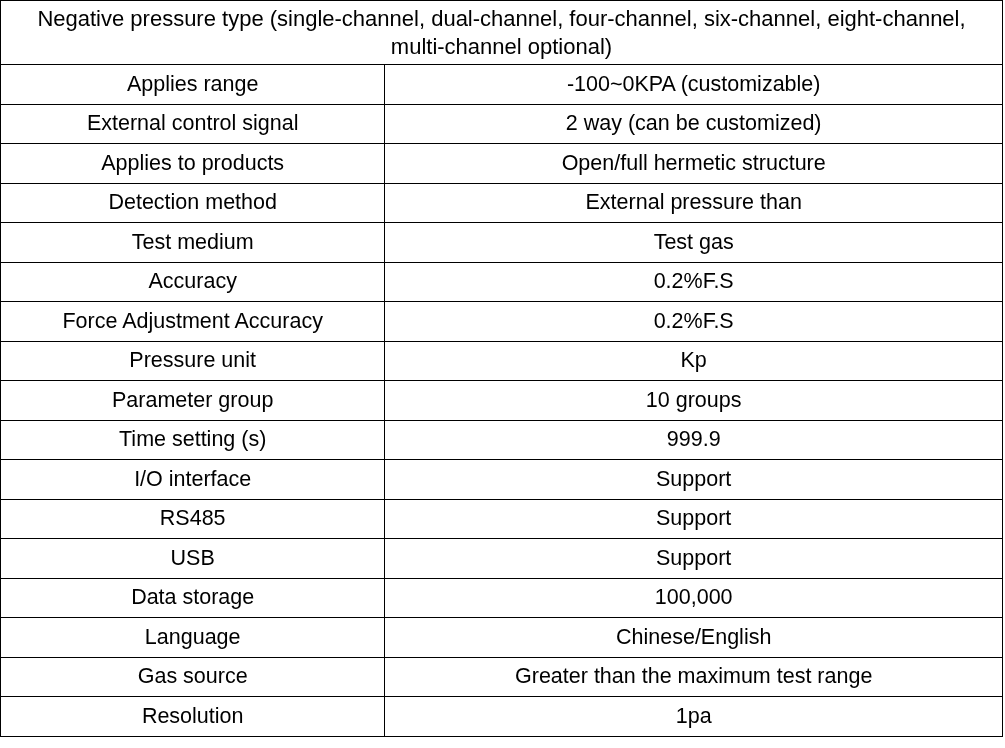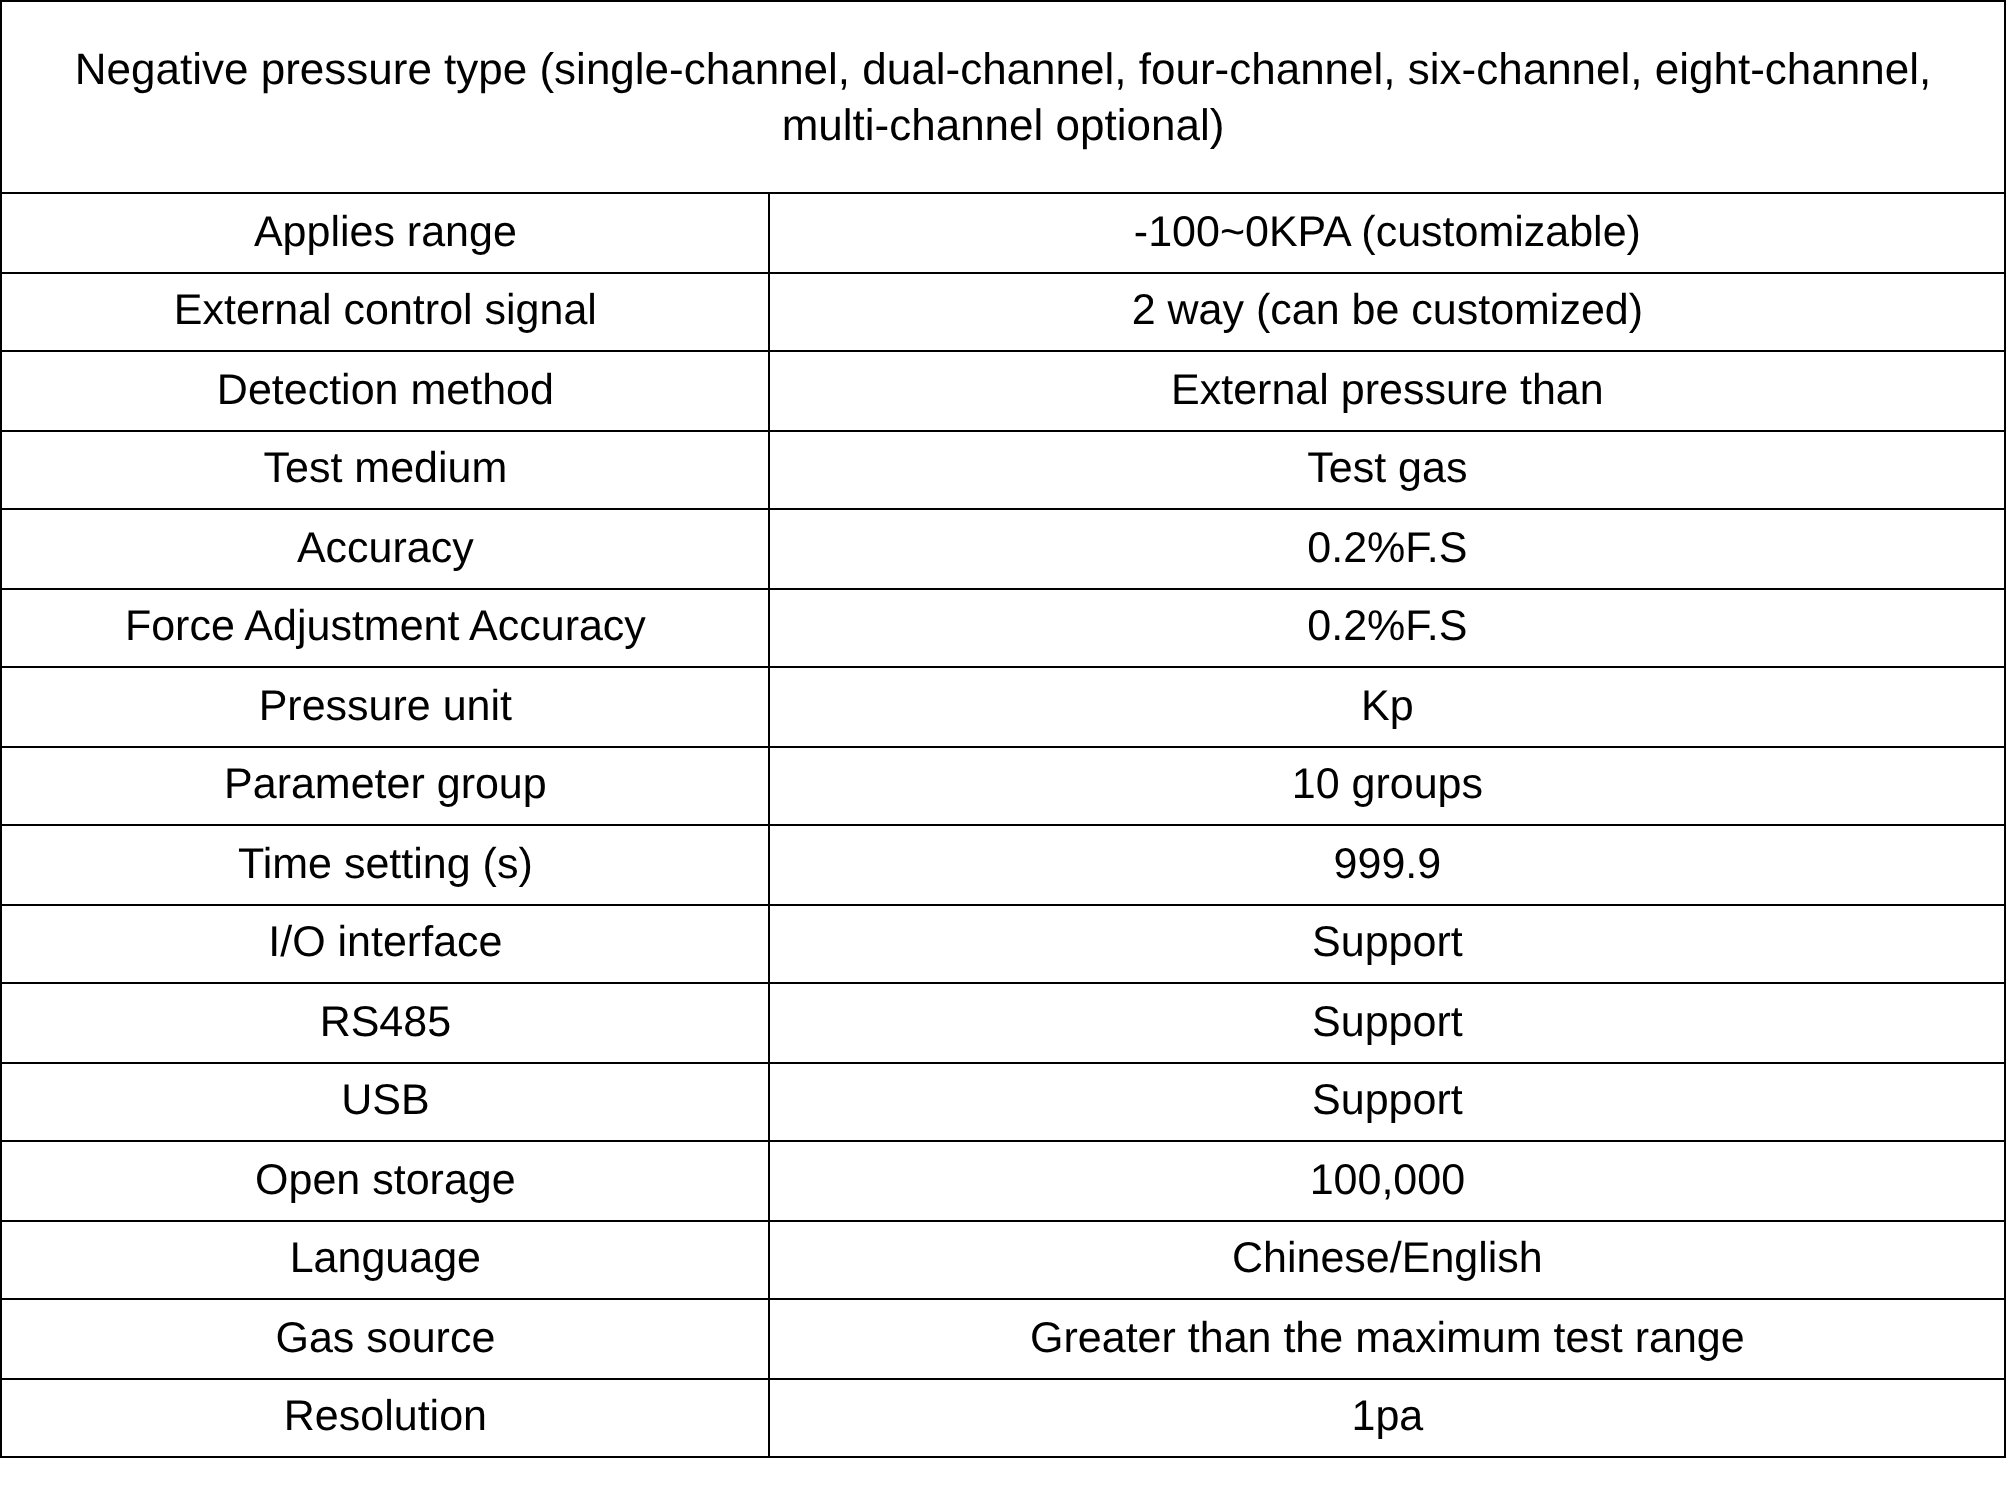"Negative pressure type (single-channel," .spec-table td.header-cell { padding: 20px 10px -> 4px 10px }
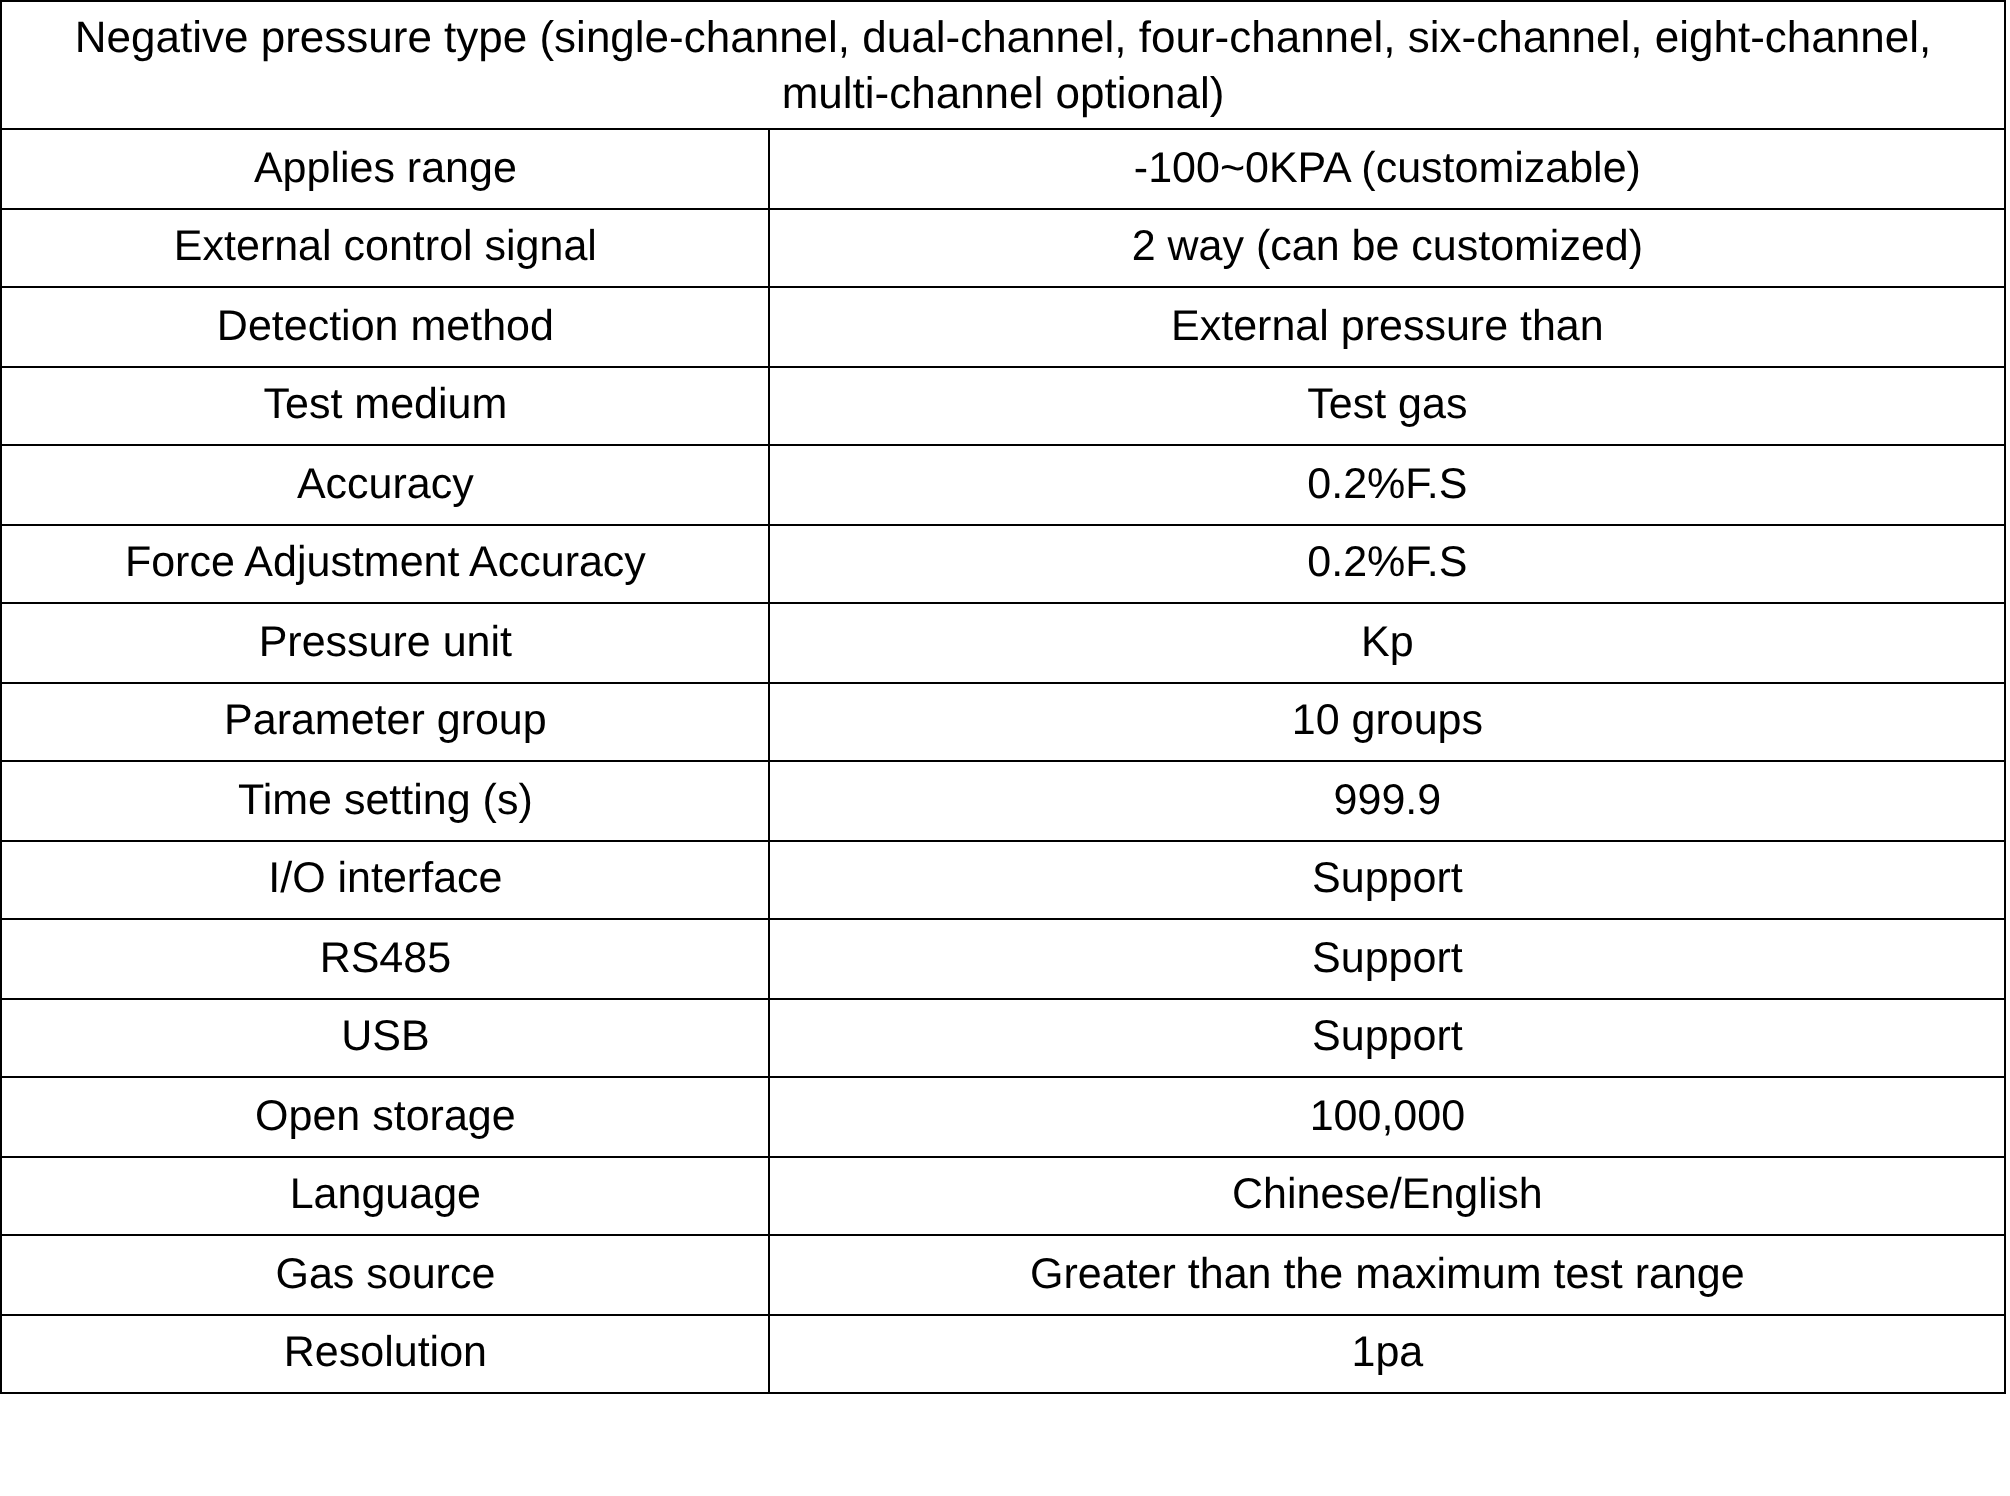"Applies to products" tr.row-body { html: none -> <tr> <td>Applies to products</td> <td>Open/full hermetic structure</td> </tr> }
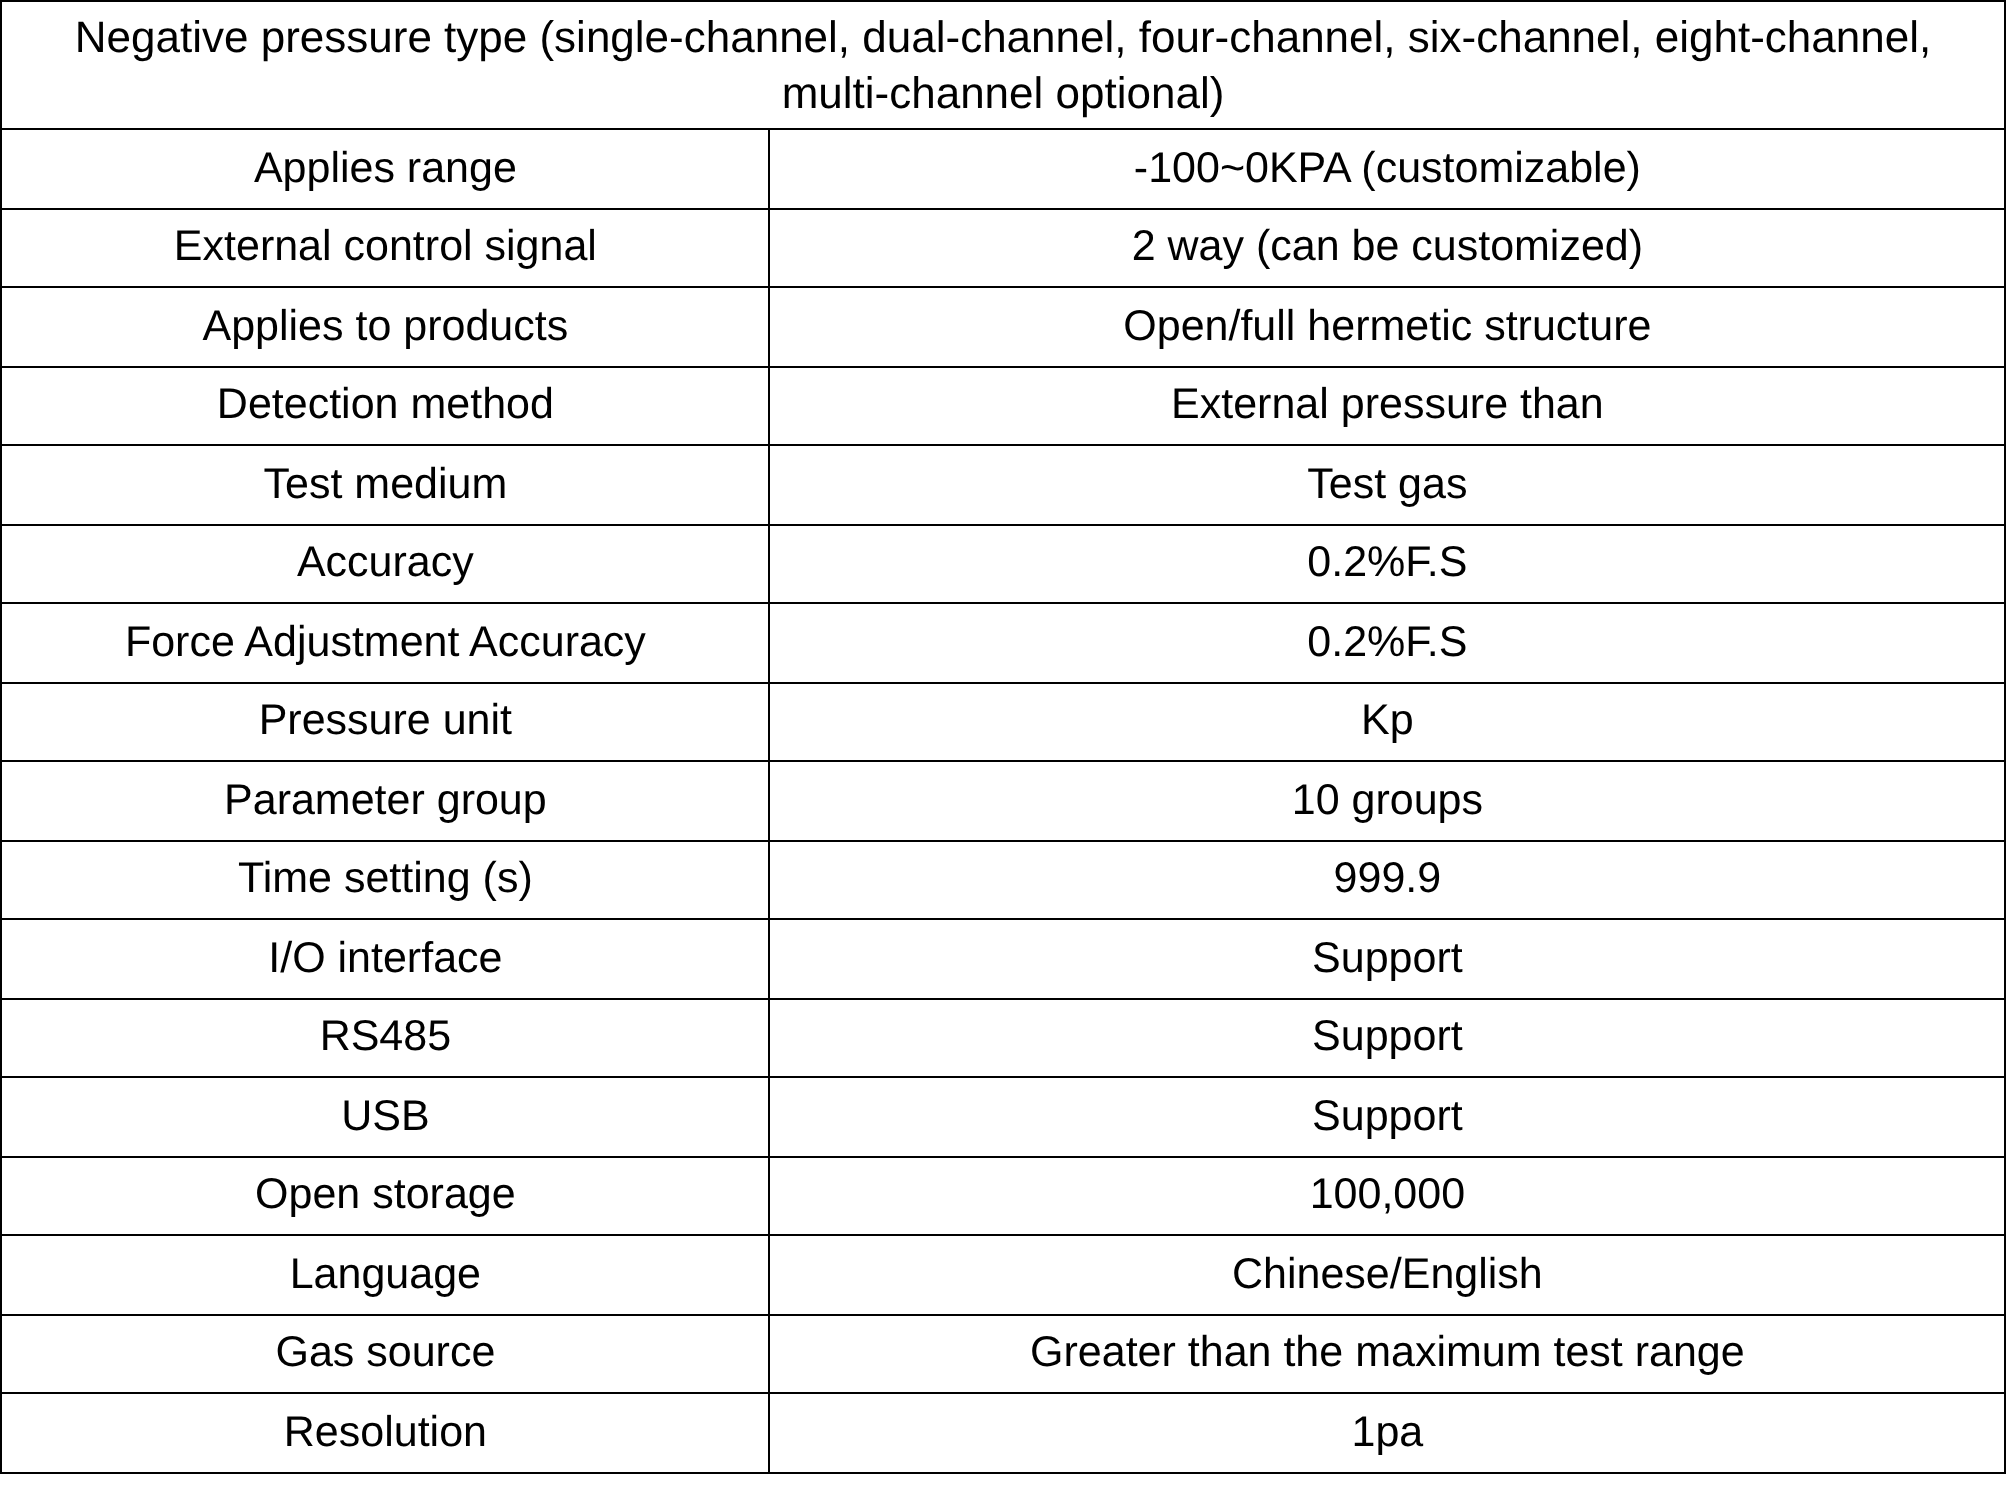"Open storage" td { text: Open -> Data }
